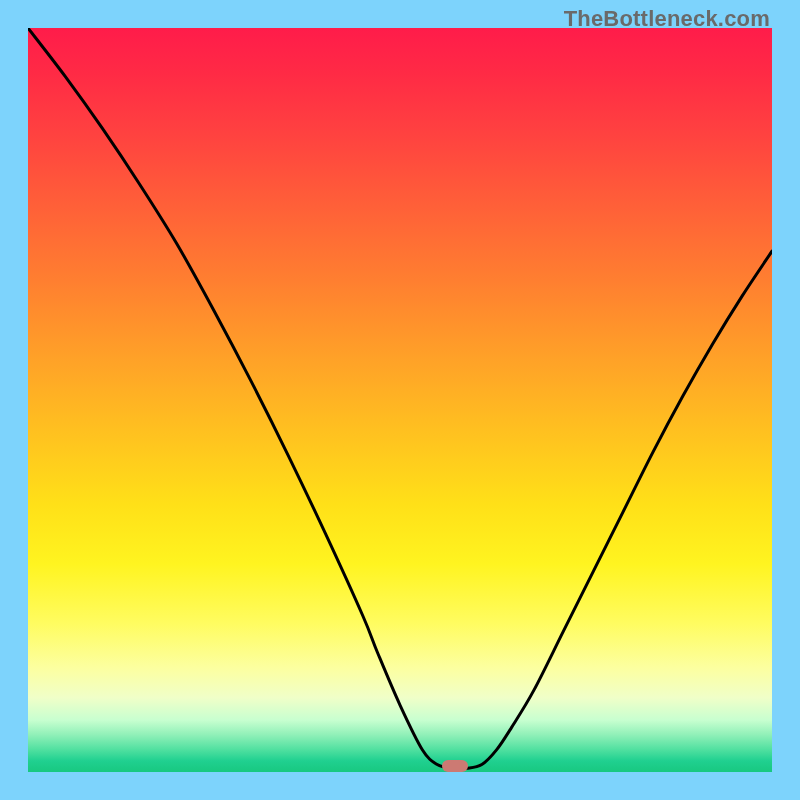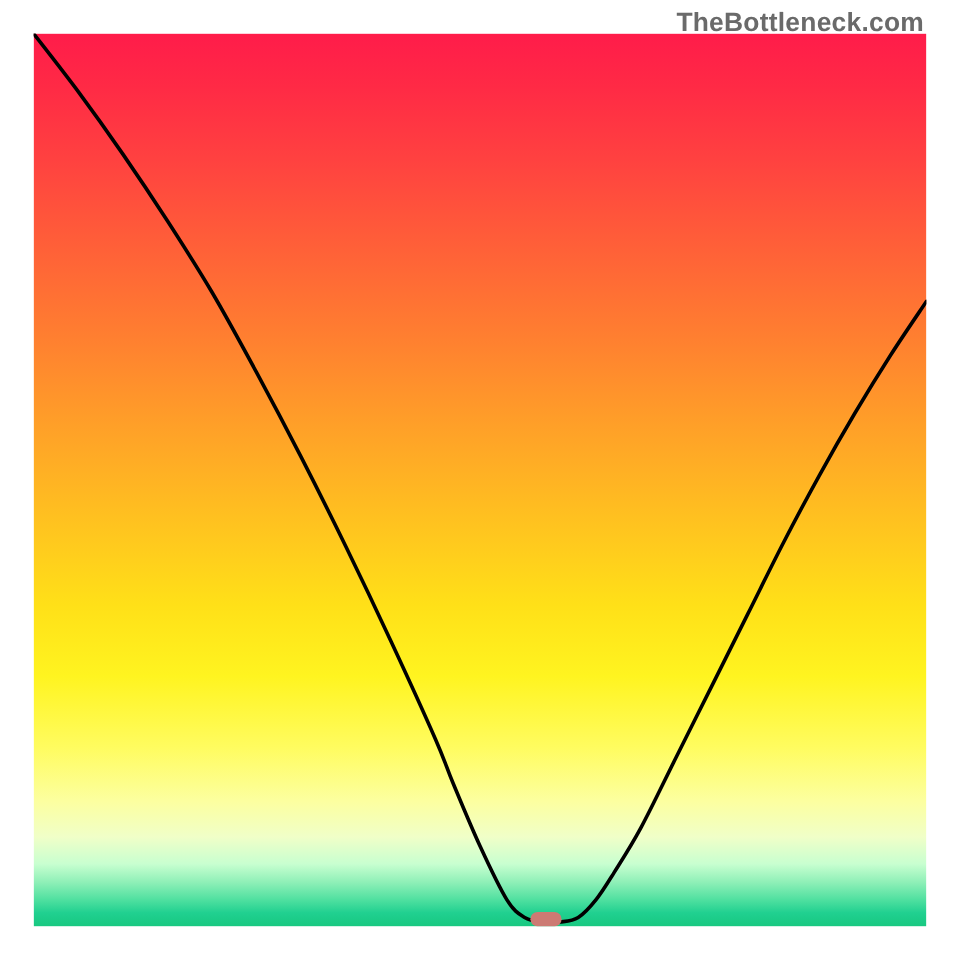"TheBottleneck.com" .frame { background: #ffffff -> #7dd3fc }
